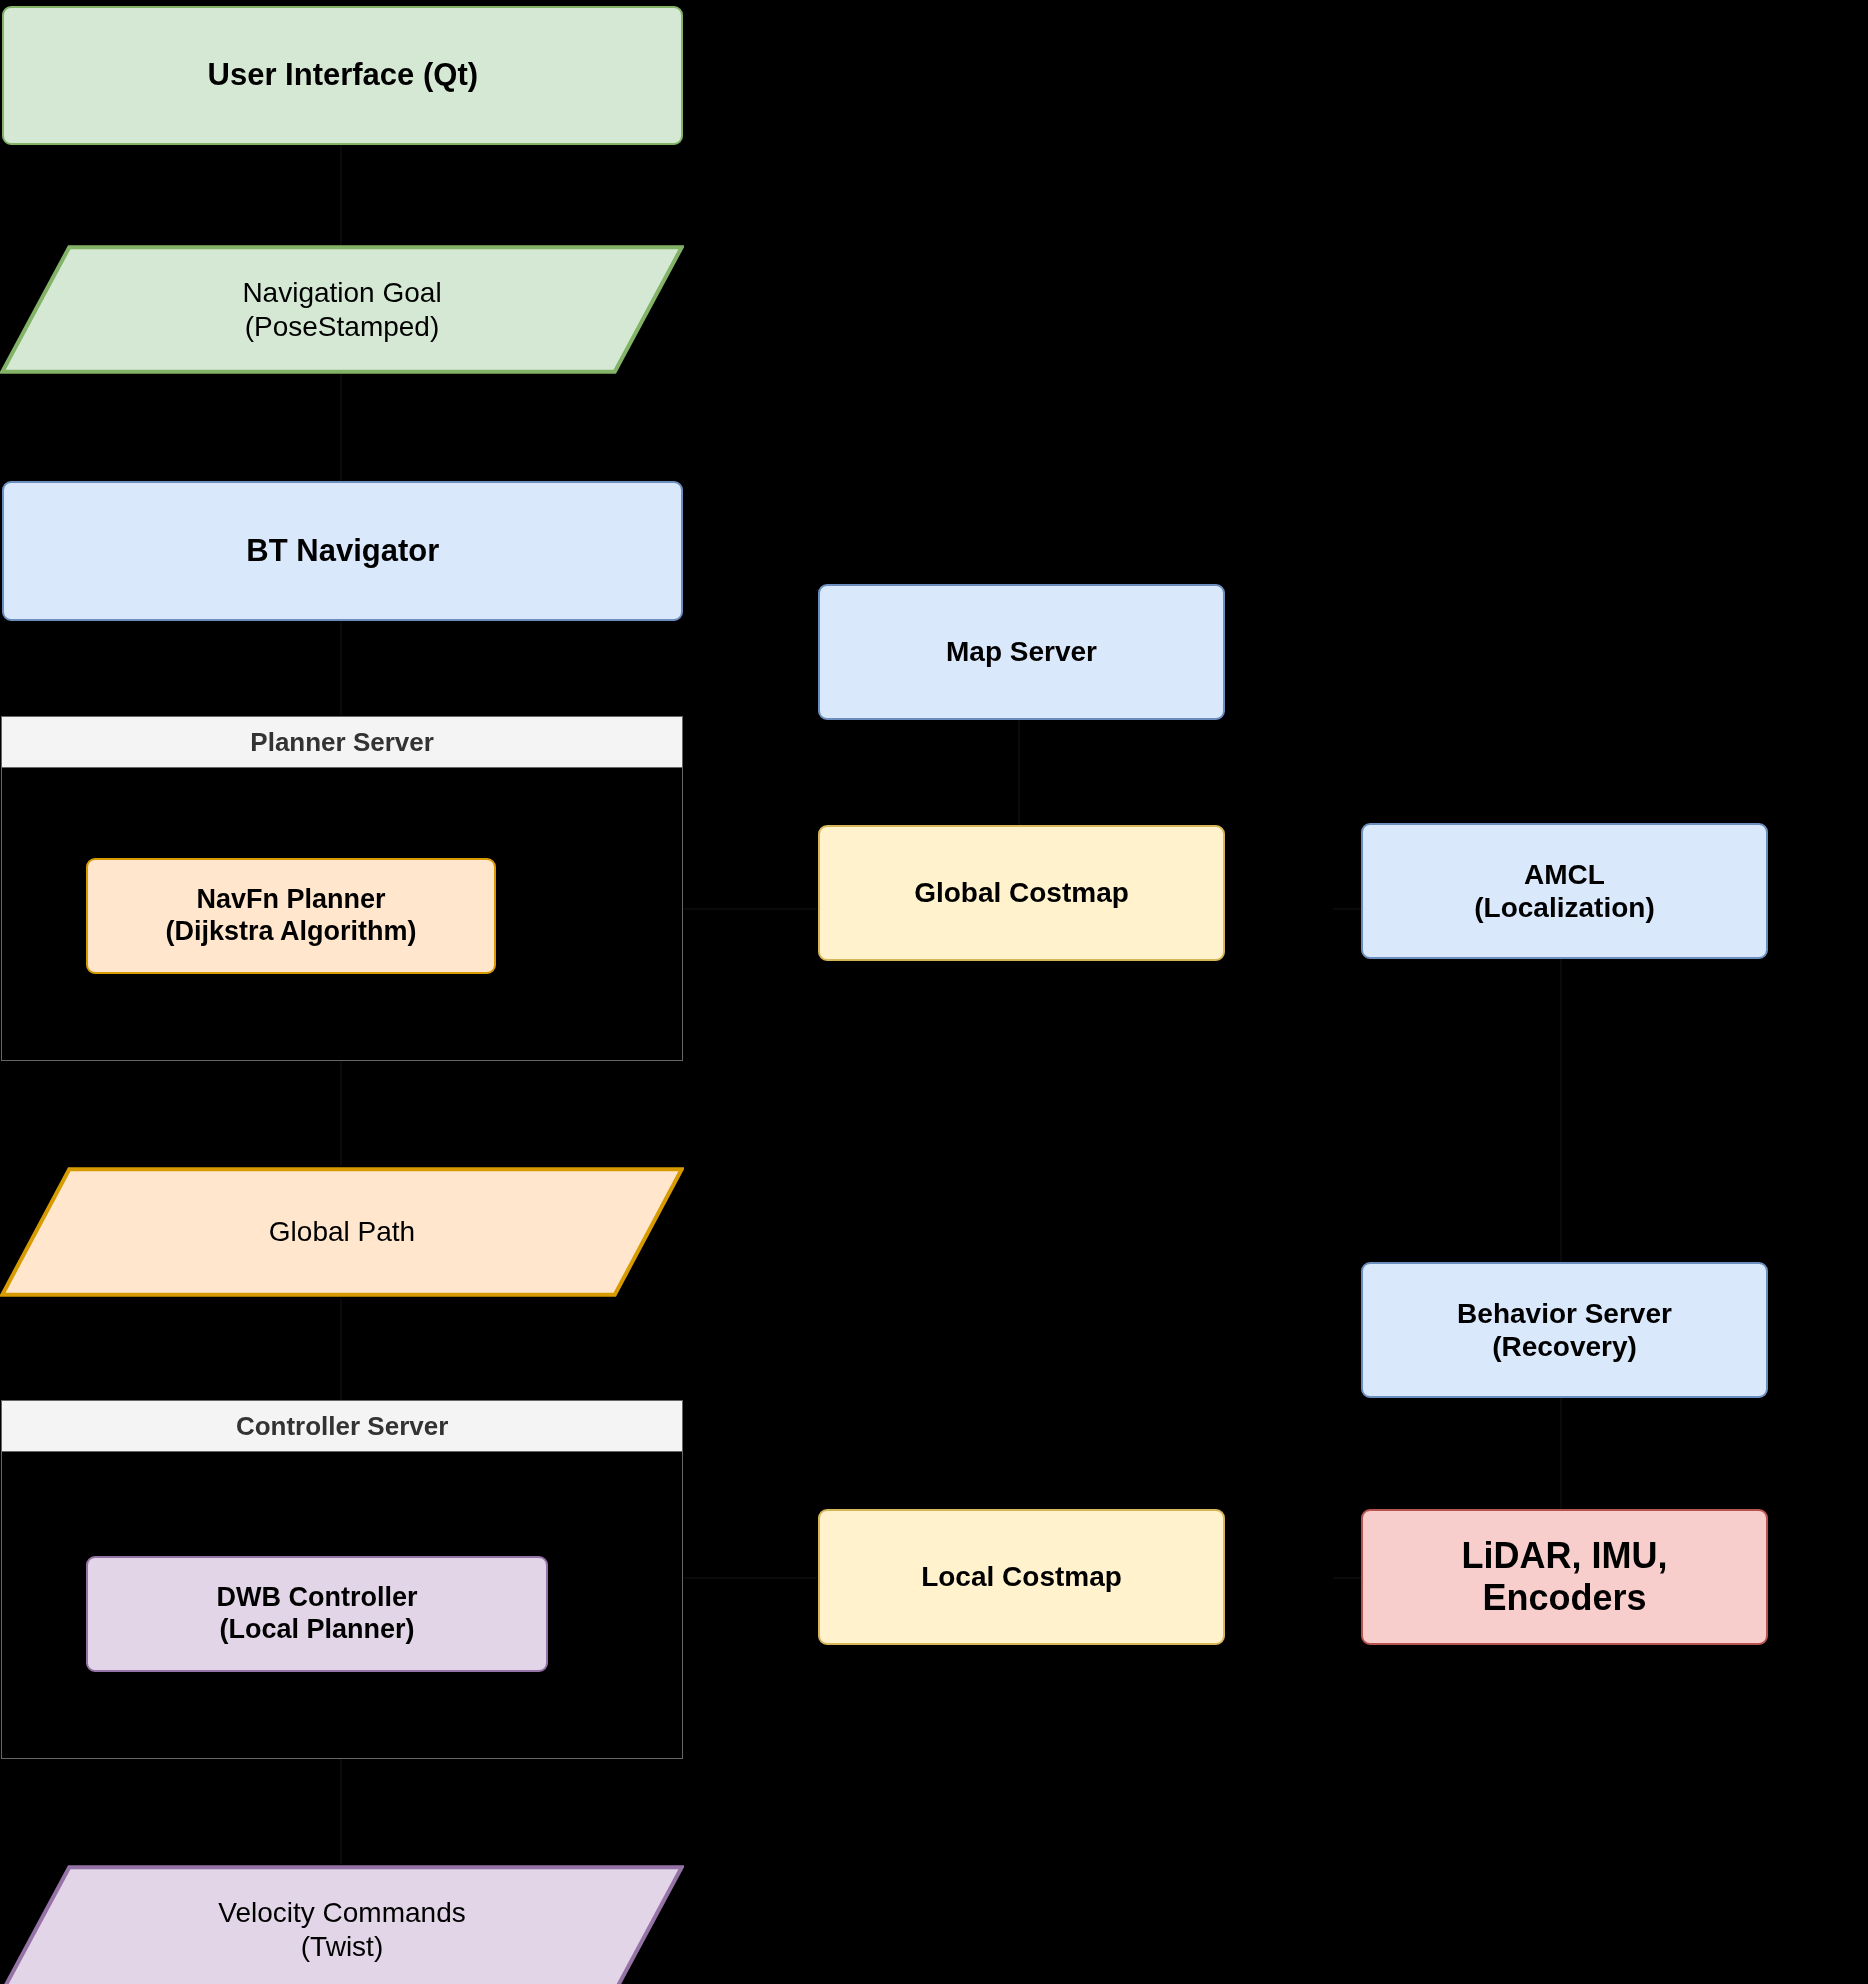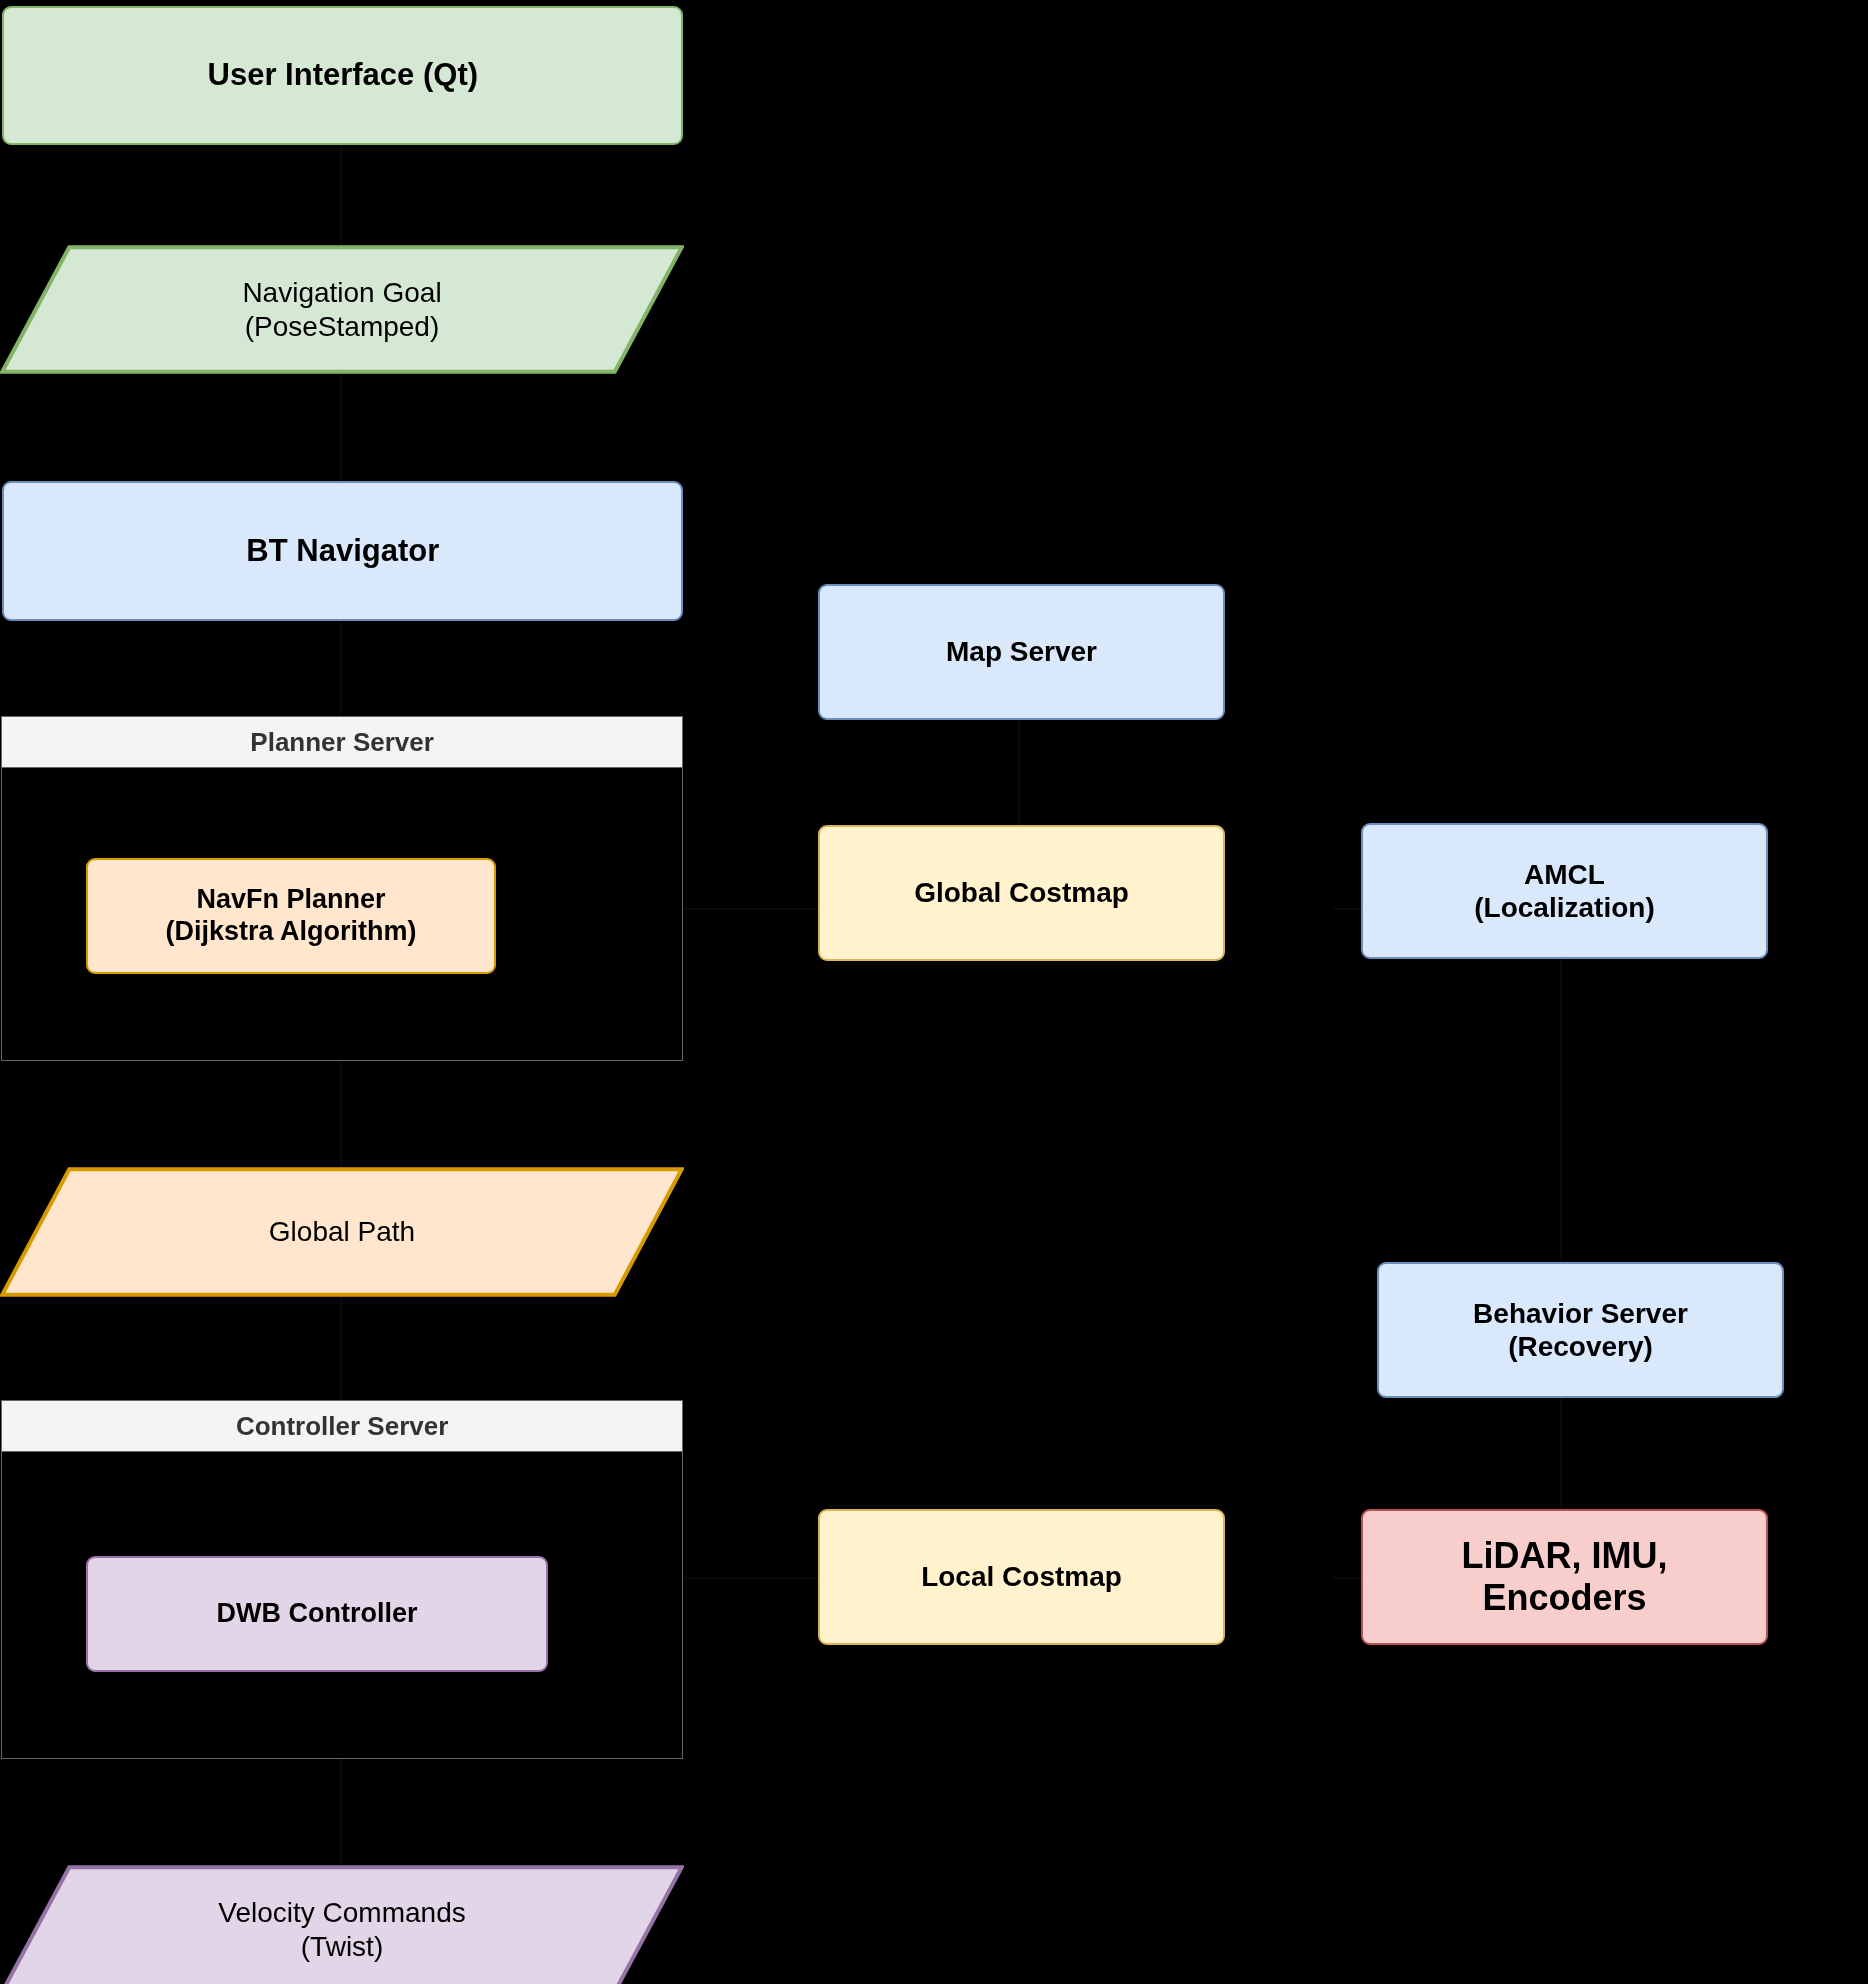"Behavior Server" div.node { margin-left: 16px -> none }
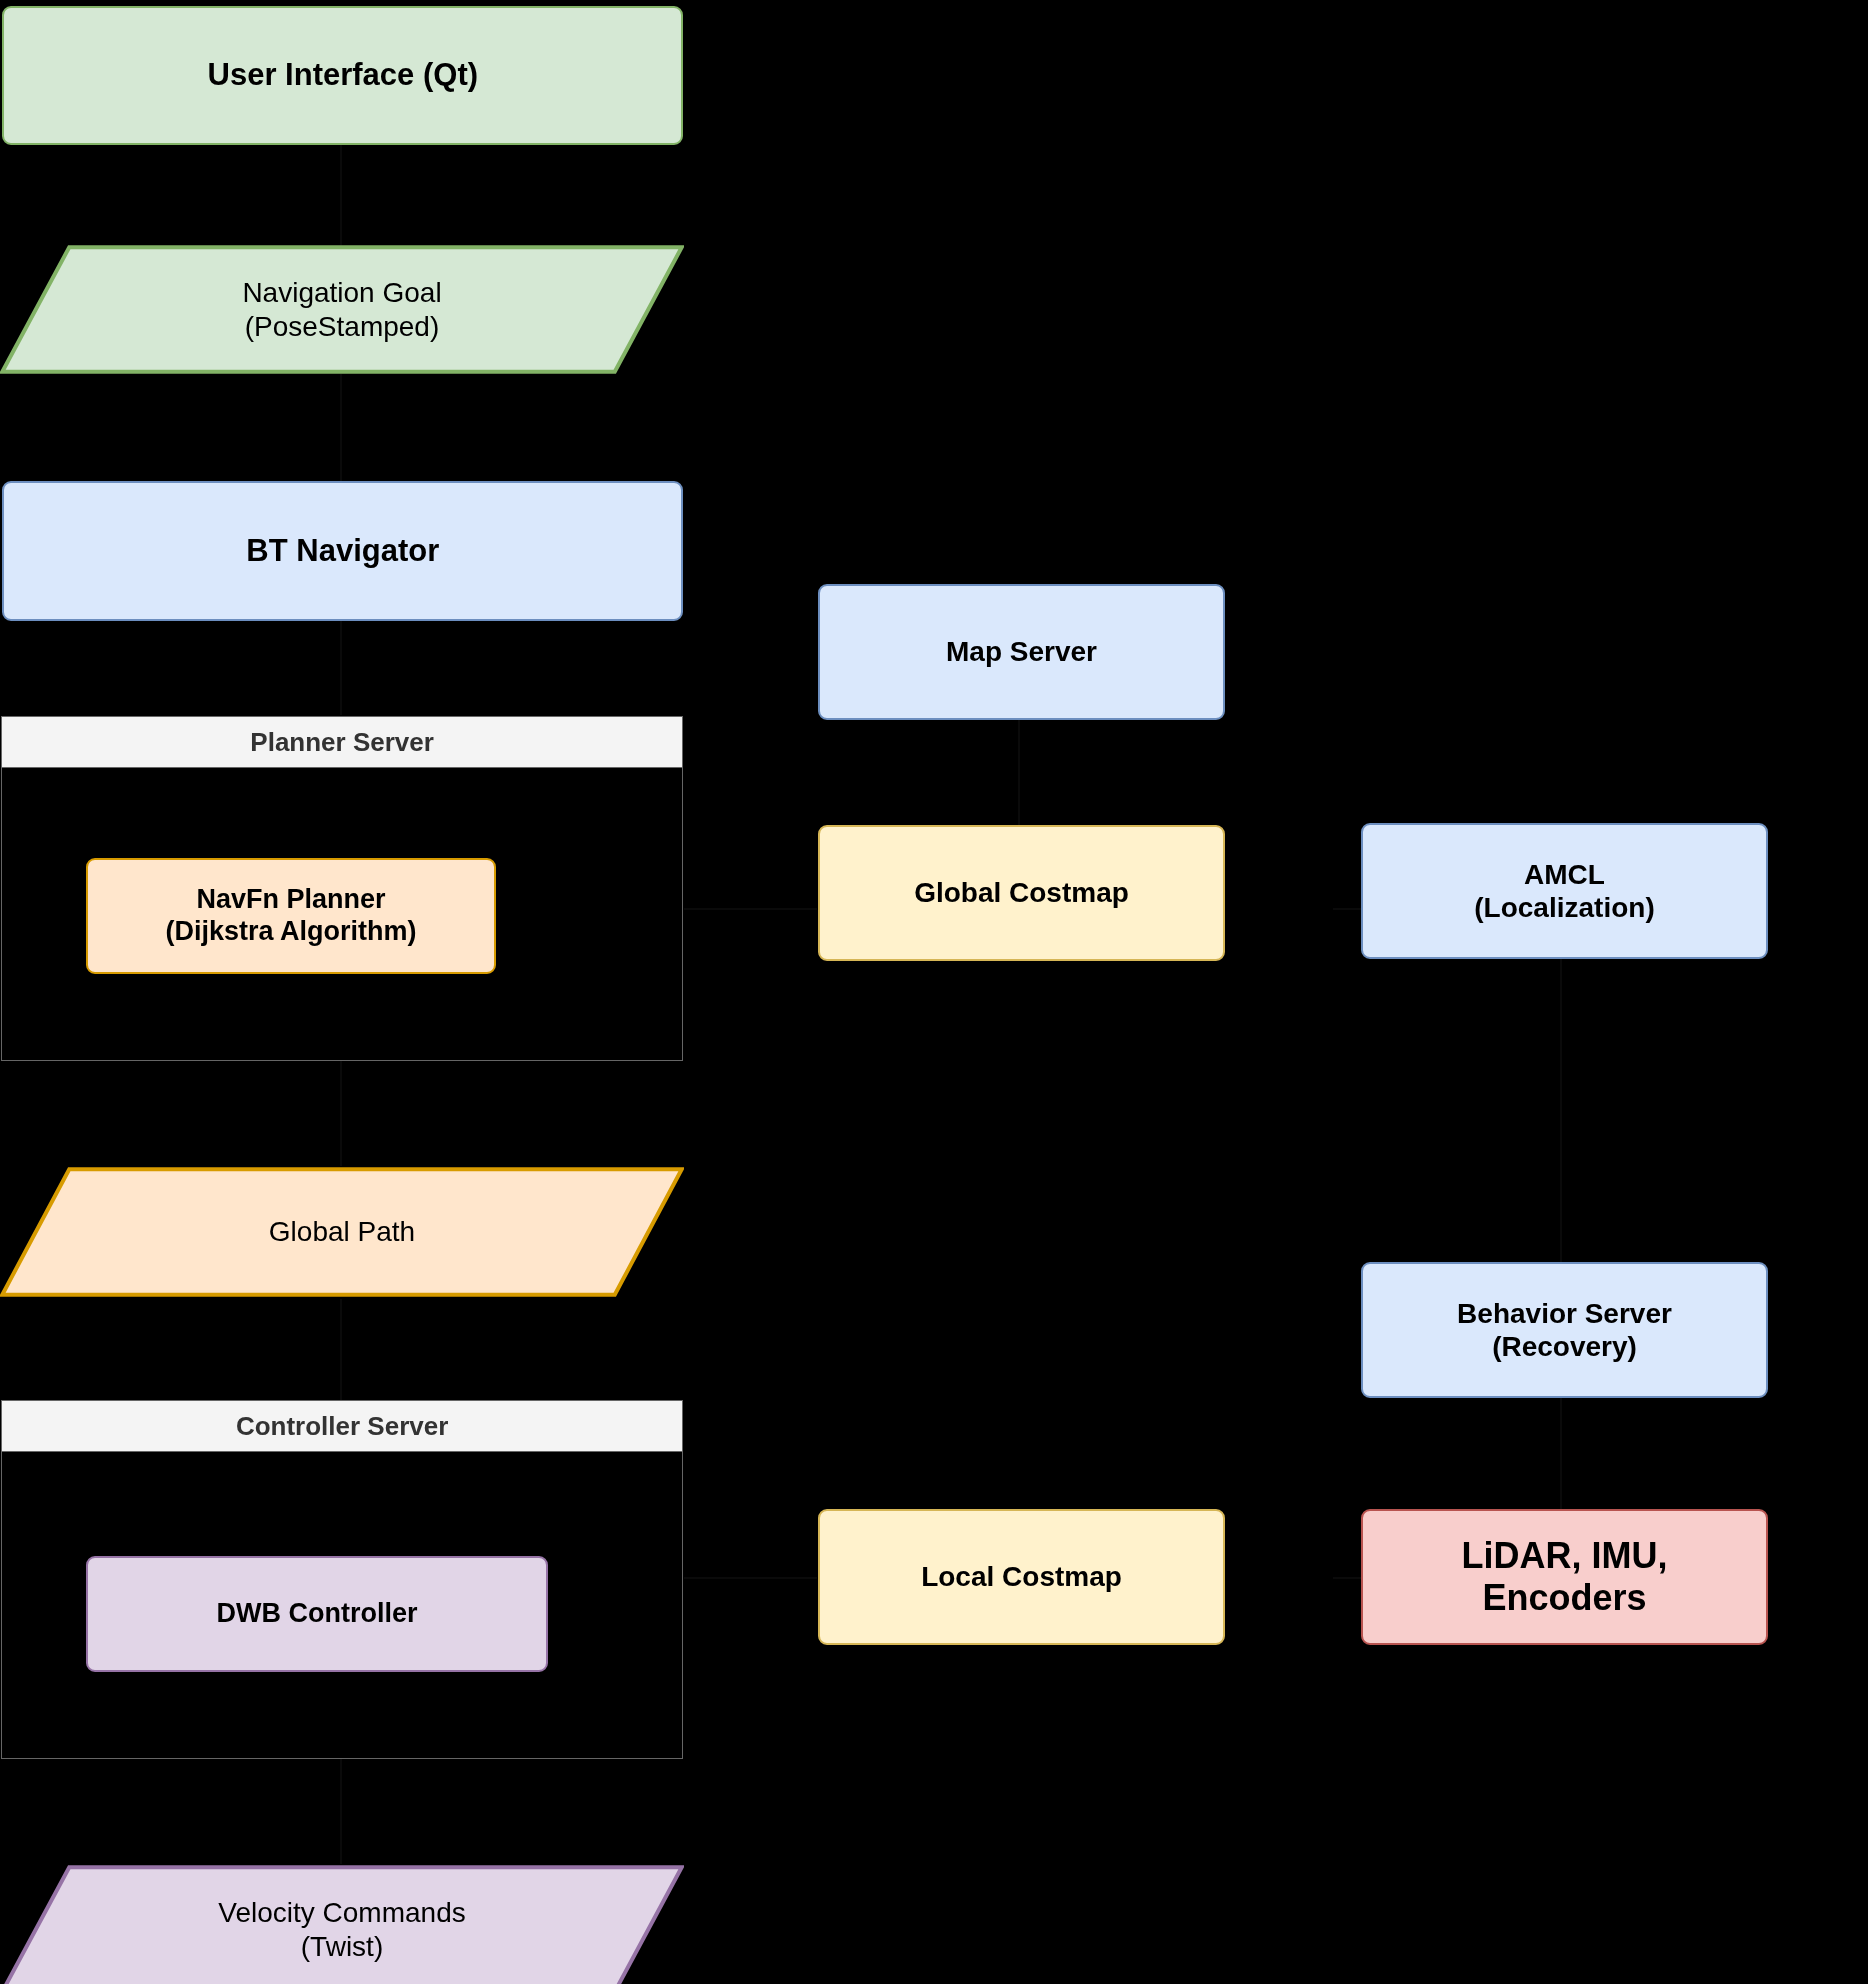"(Local Planner)" span { html: none -> <span>(Local Planner)</span> }
